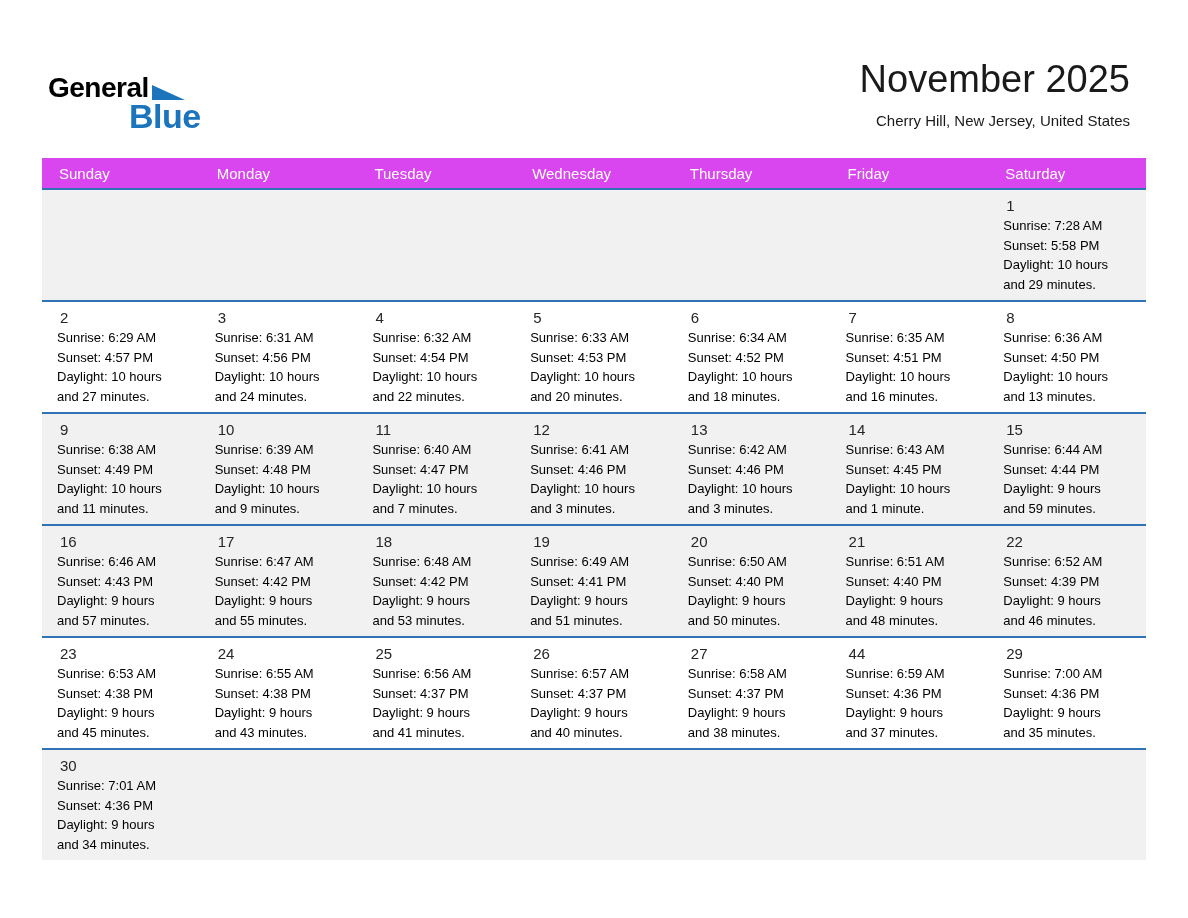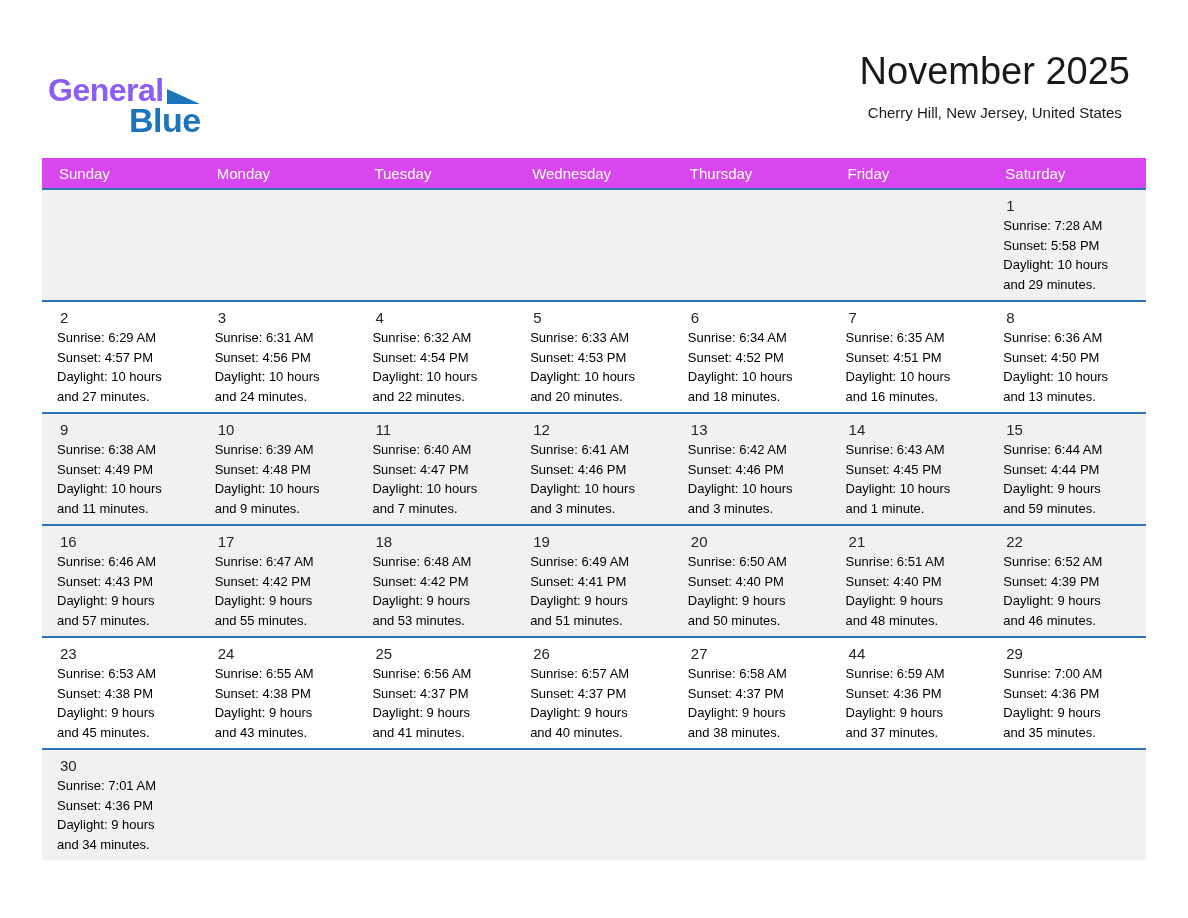"General" .logo-general { color: #8b5cf6 -> #000000; font-size: 32px -> 28px }
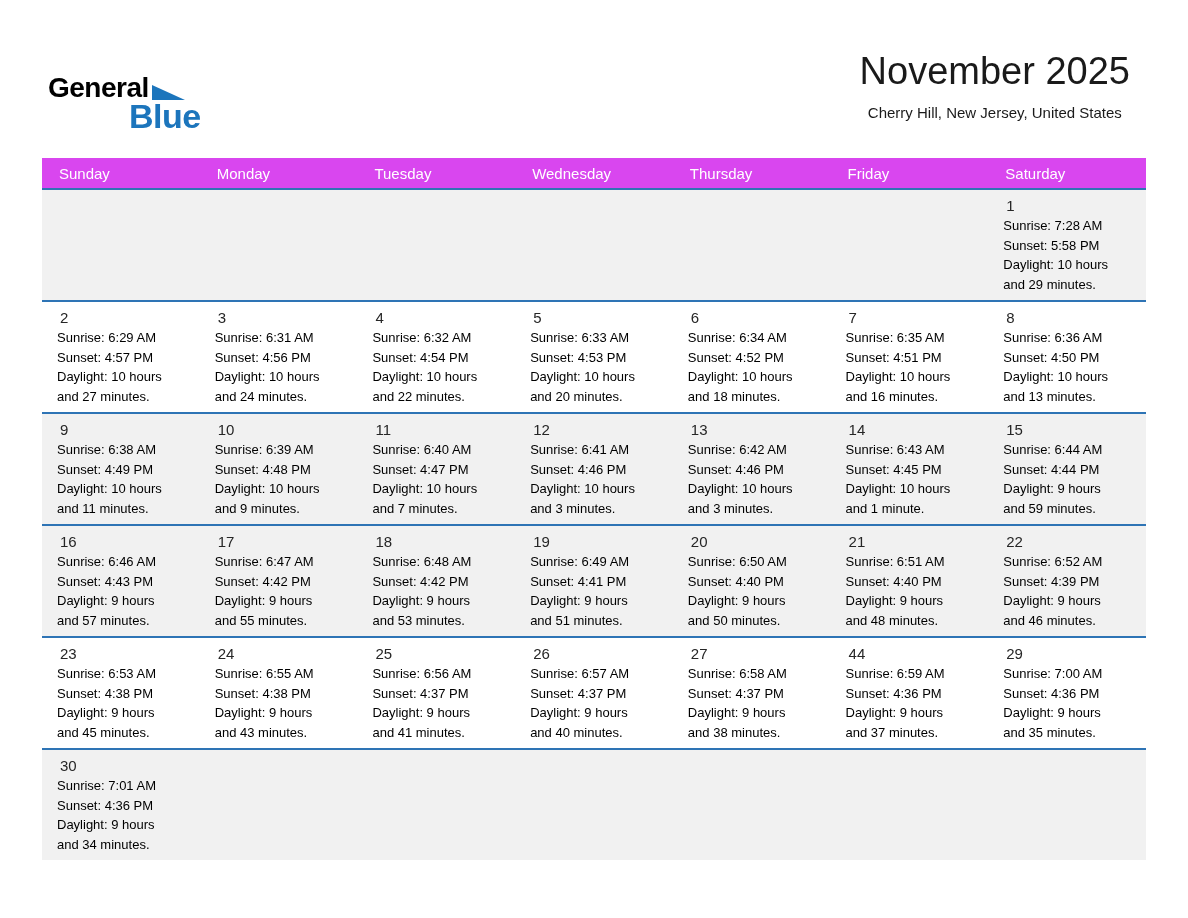"November 2025" .title-block { text-align: center -> right; top: 50px -> 58px }
